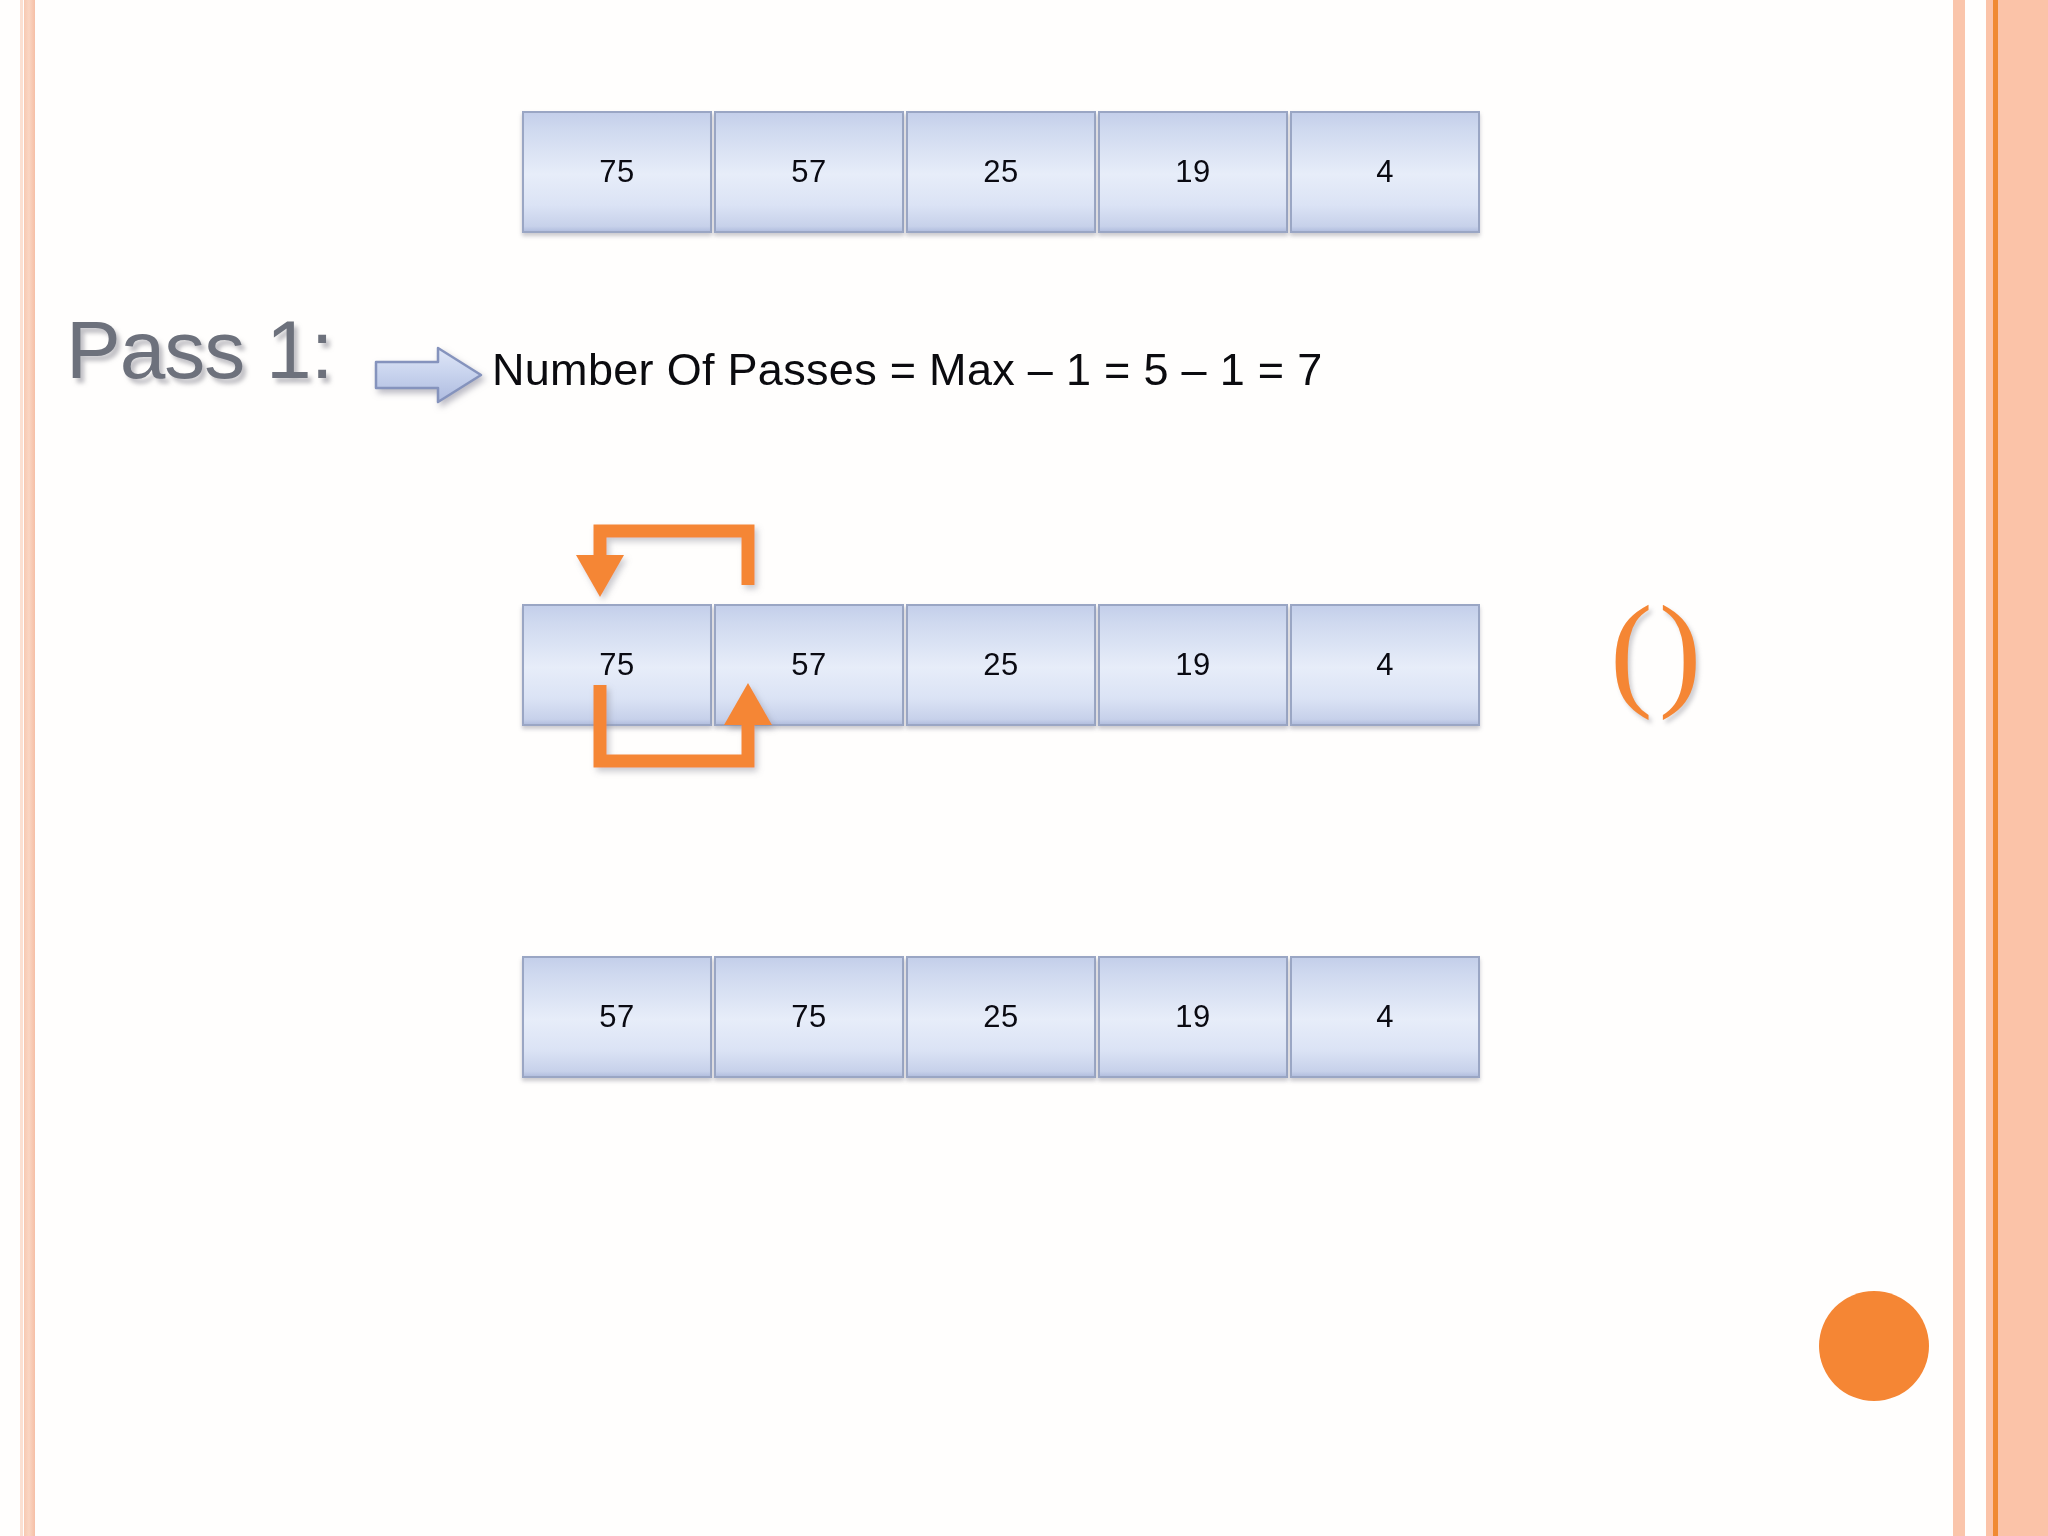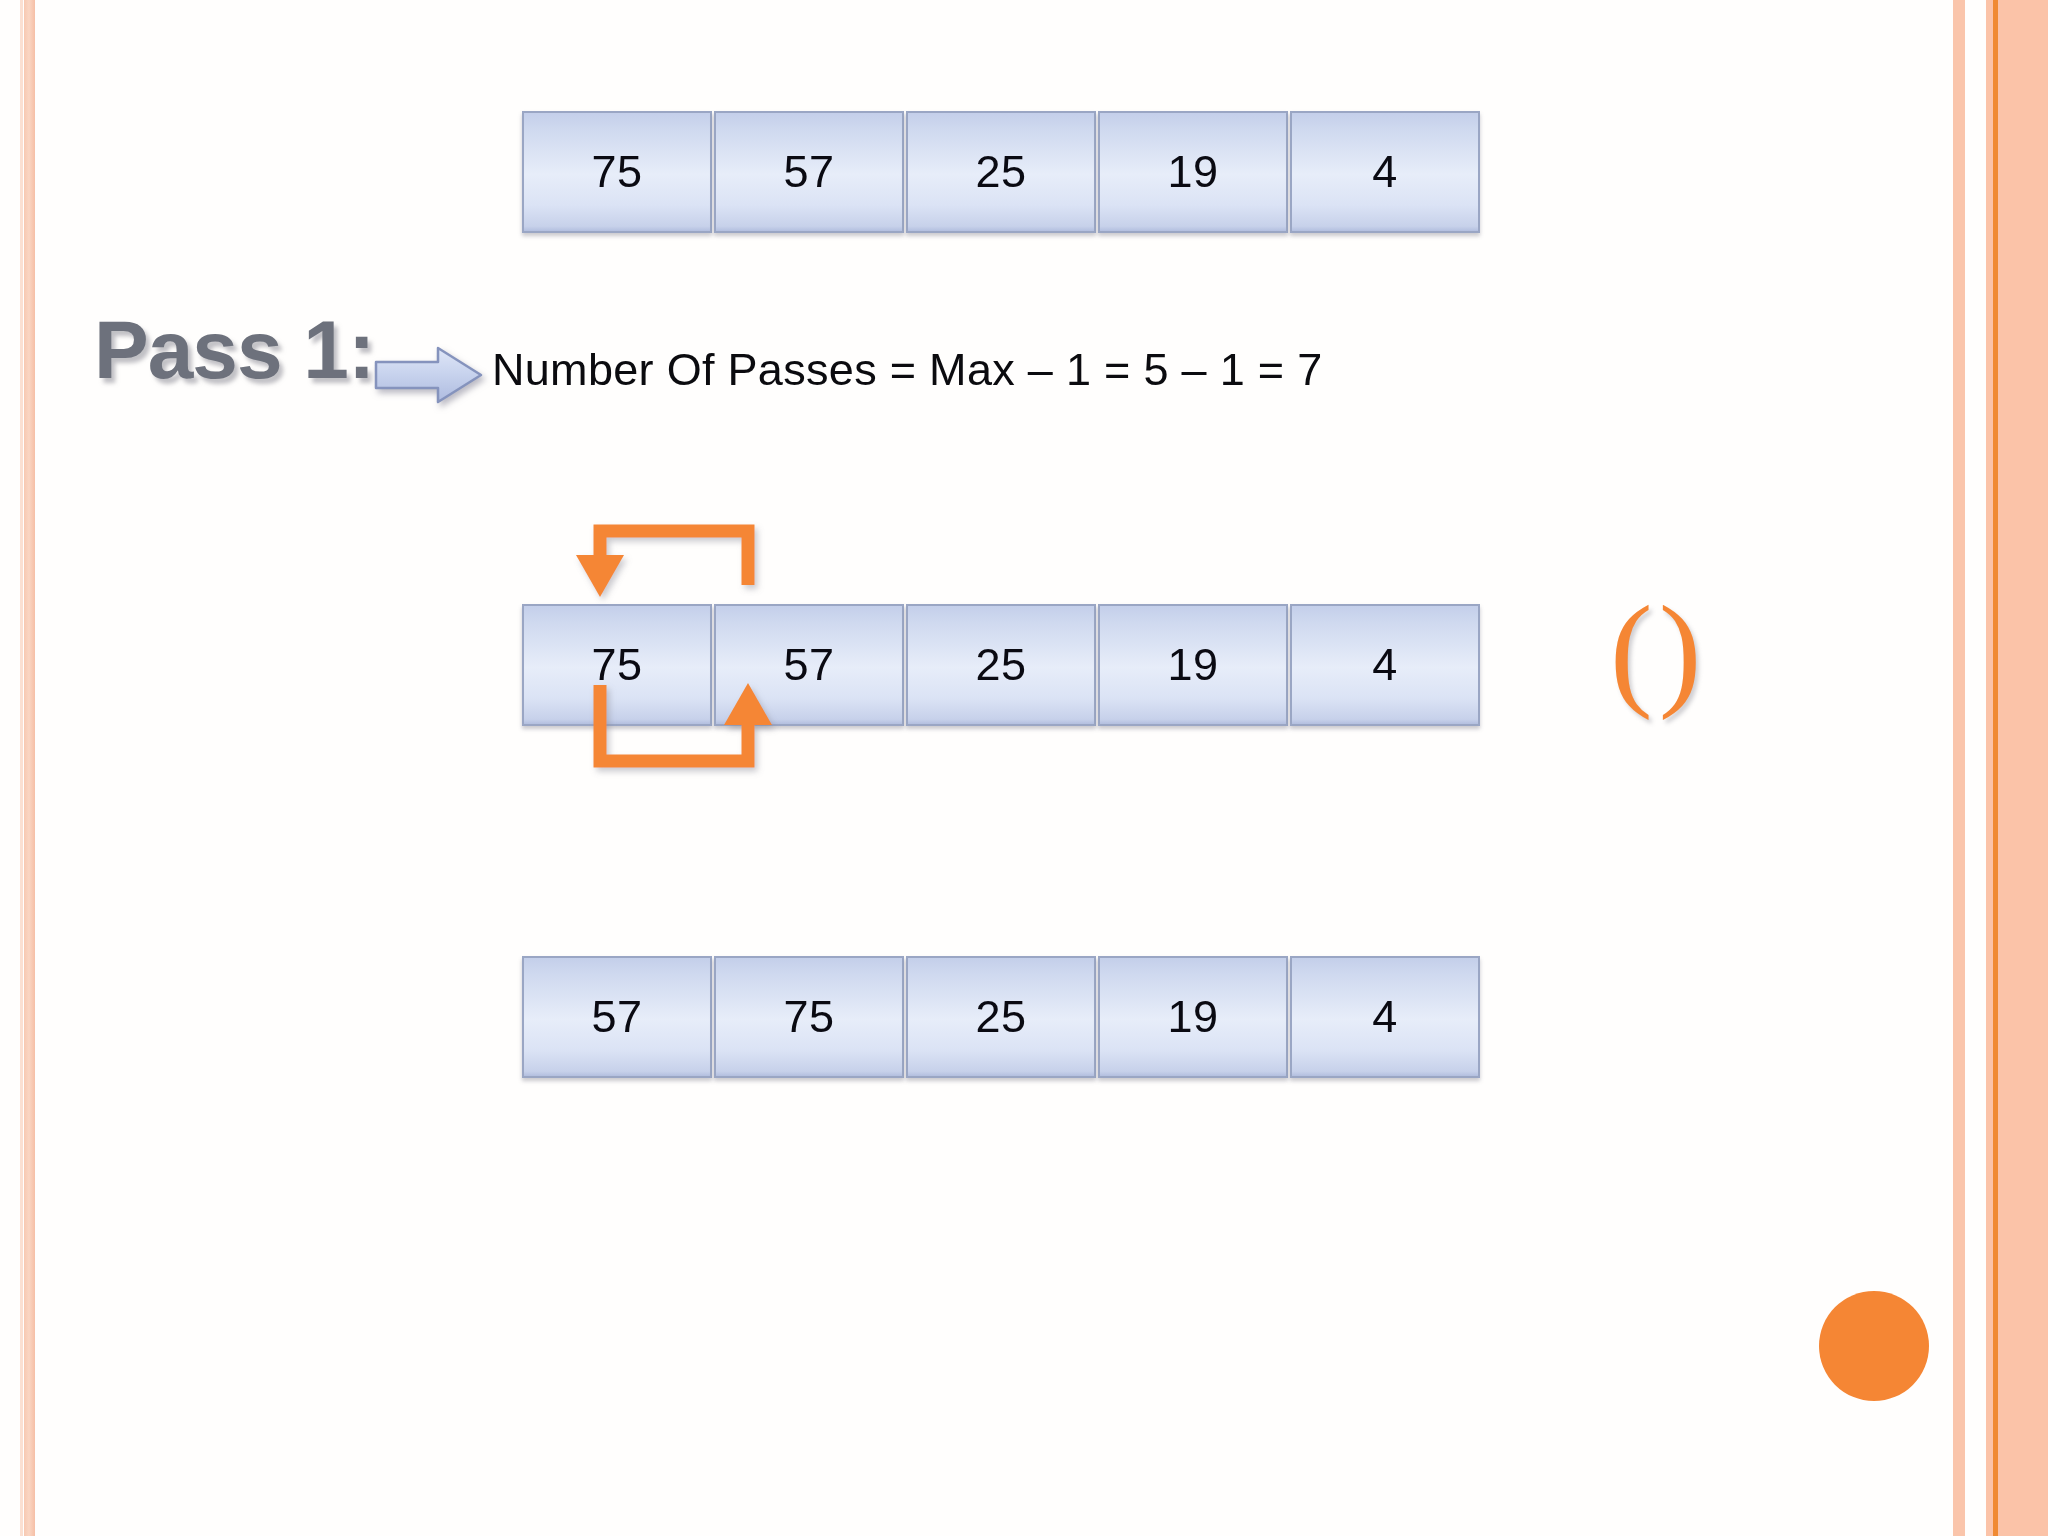"75" .cell { font-size: 45px -> 31px }
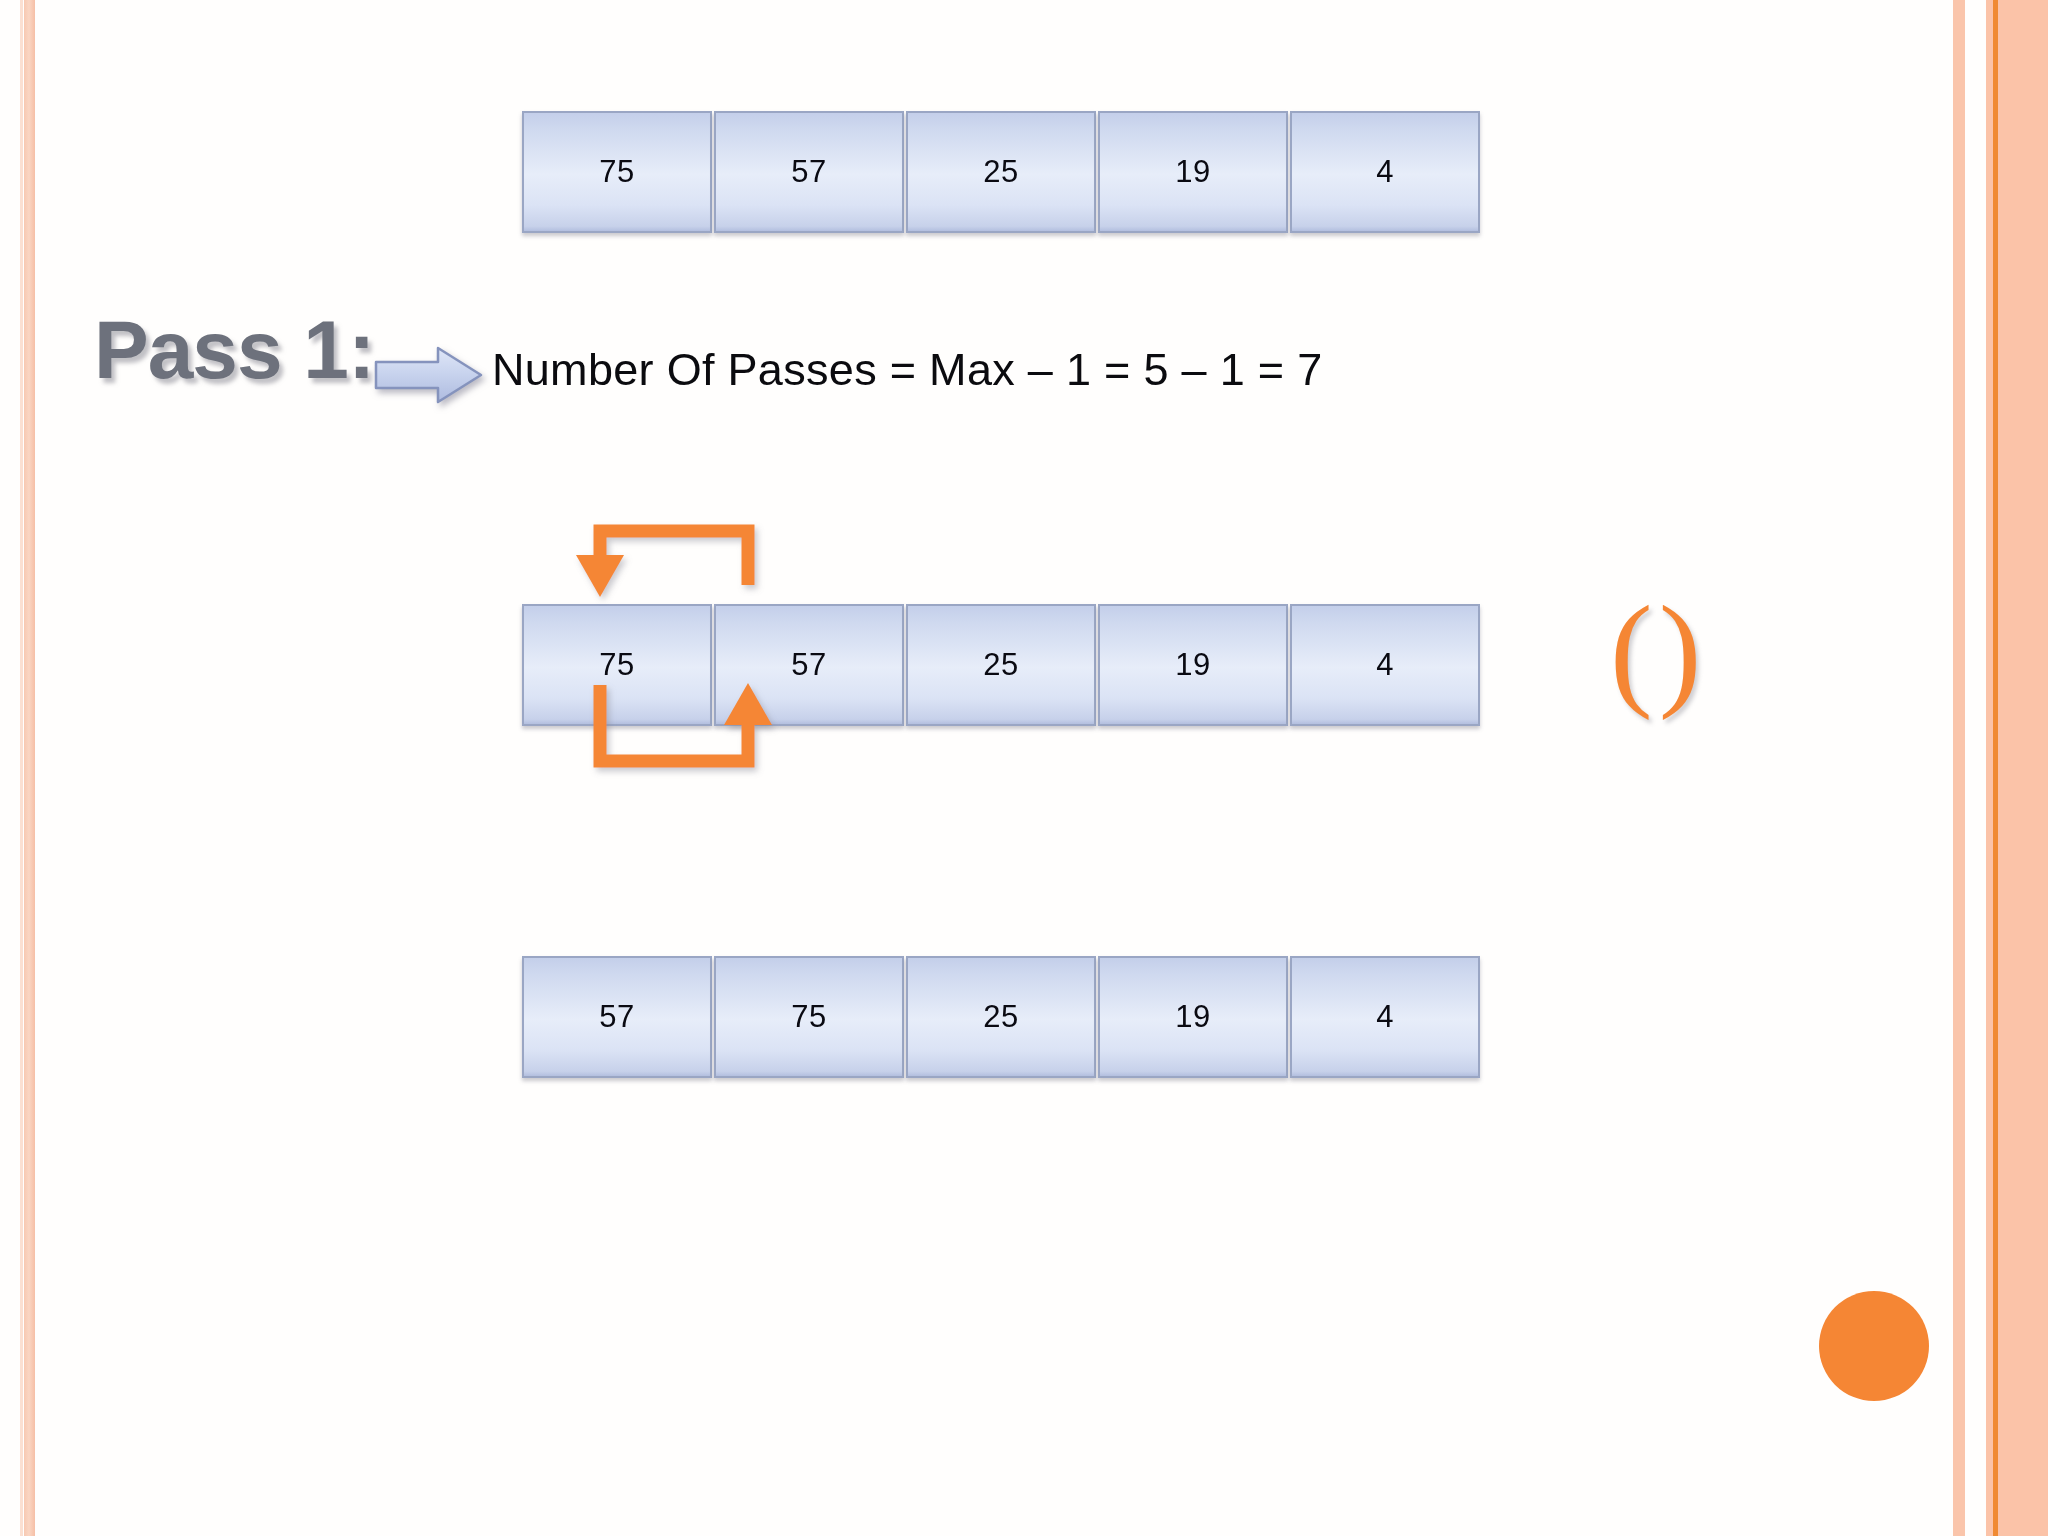"Pass 1:" .pass-label { font-weight: 700 -> 400; margin-left: 28px -> none }
